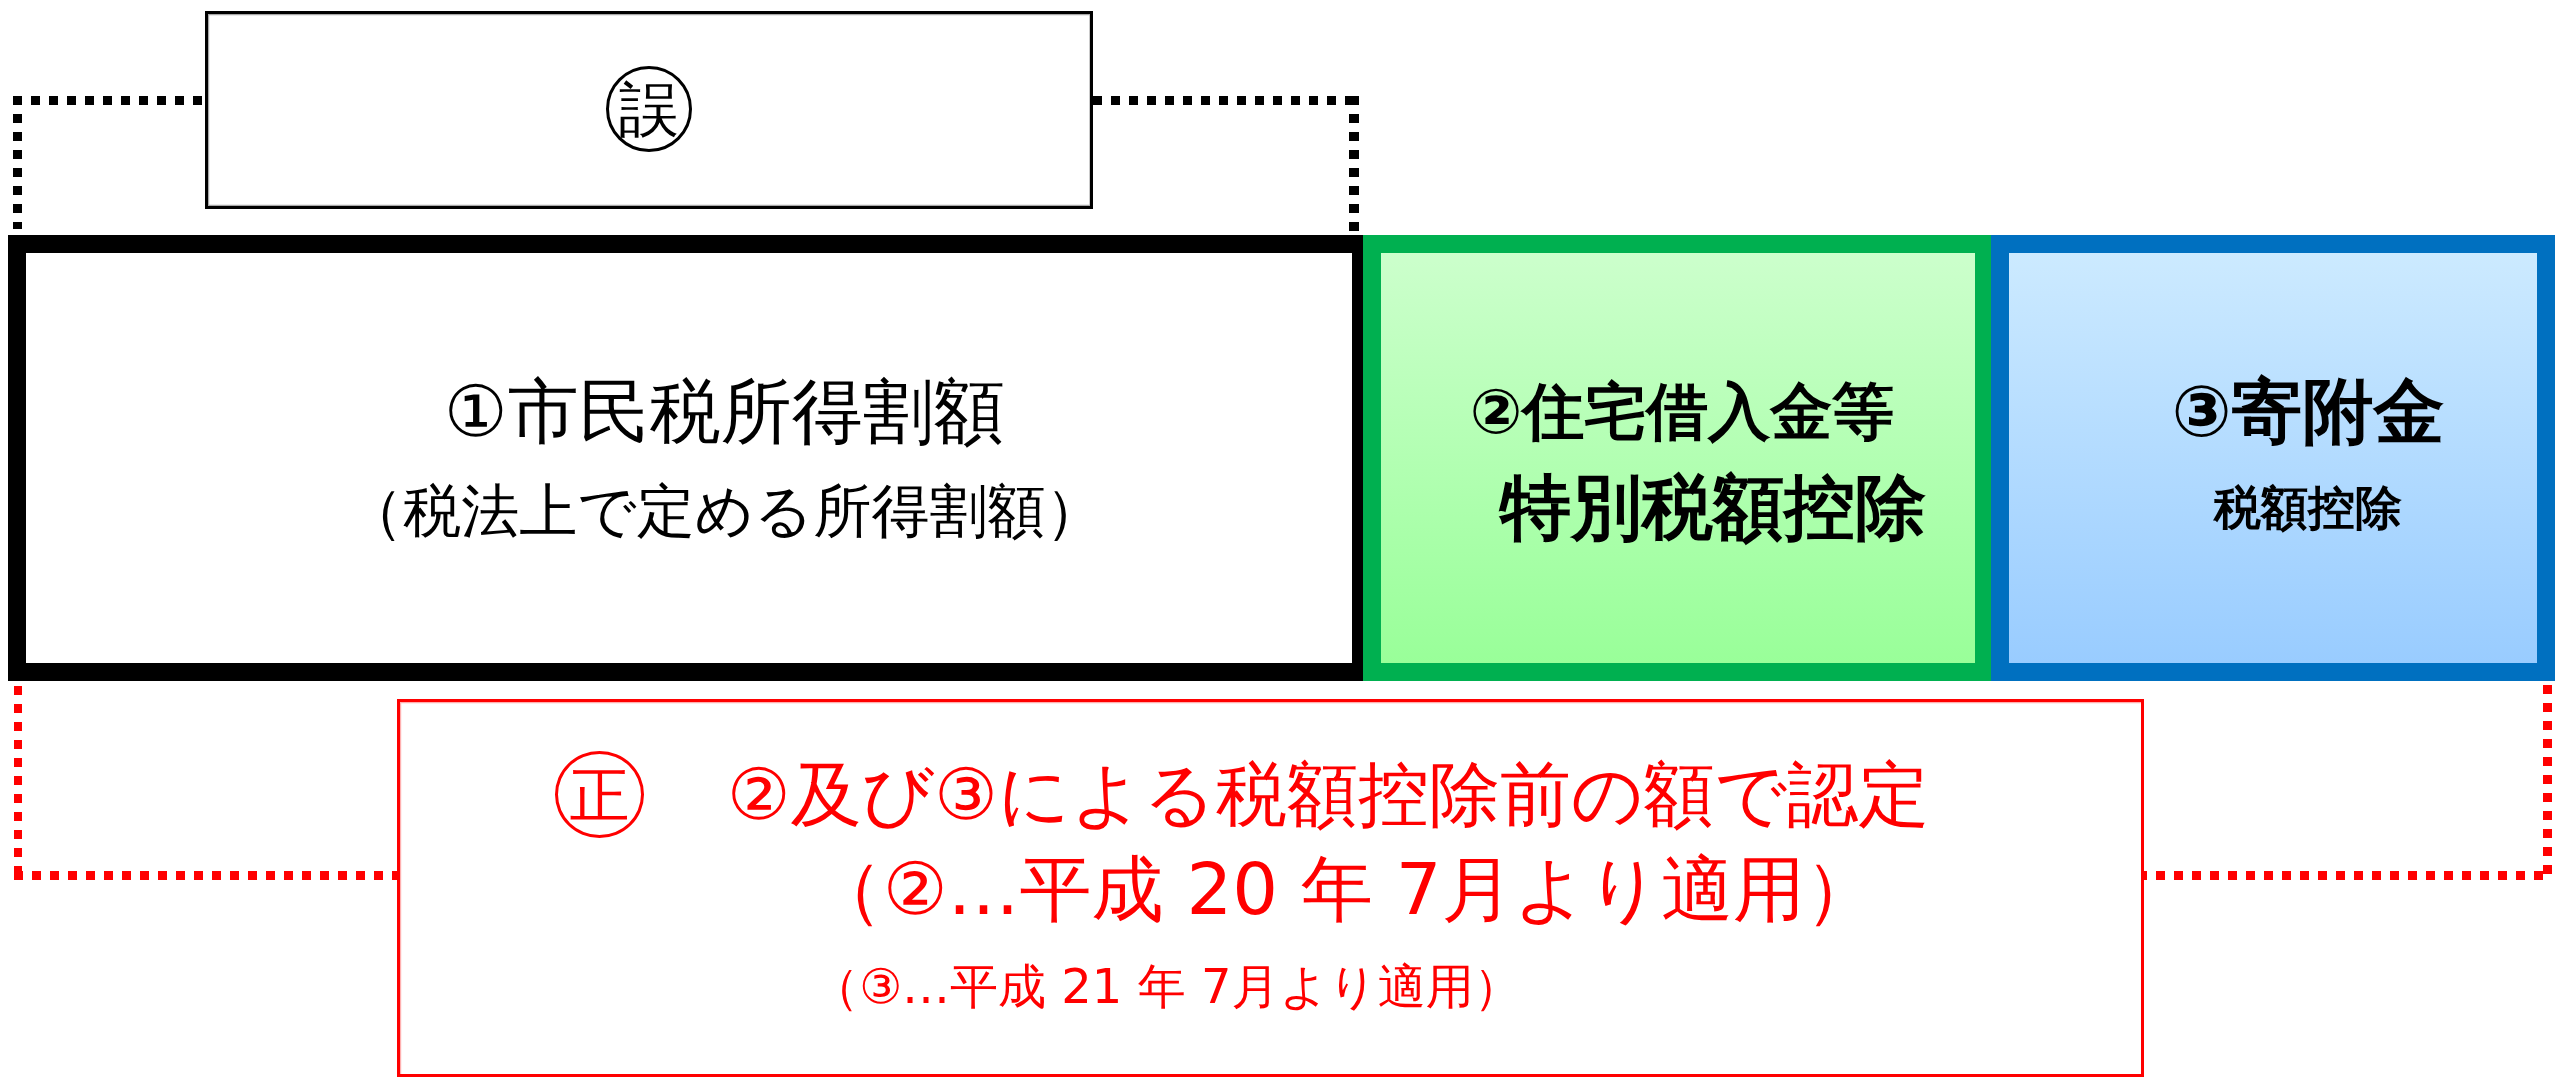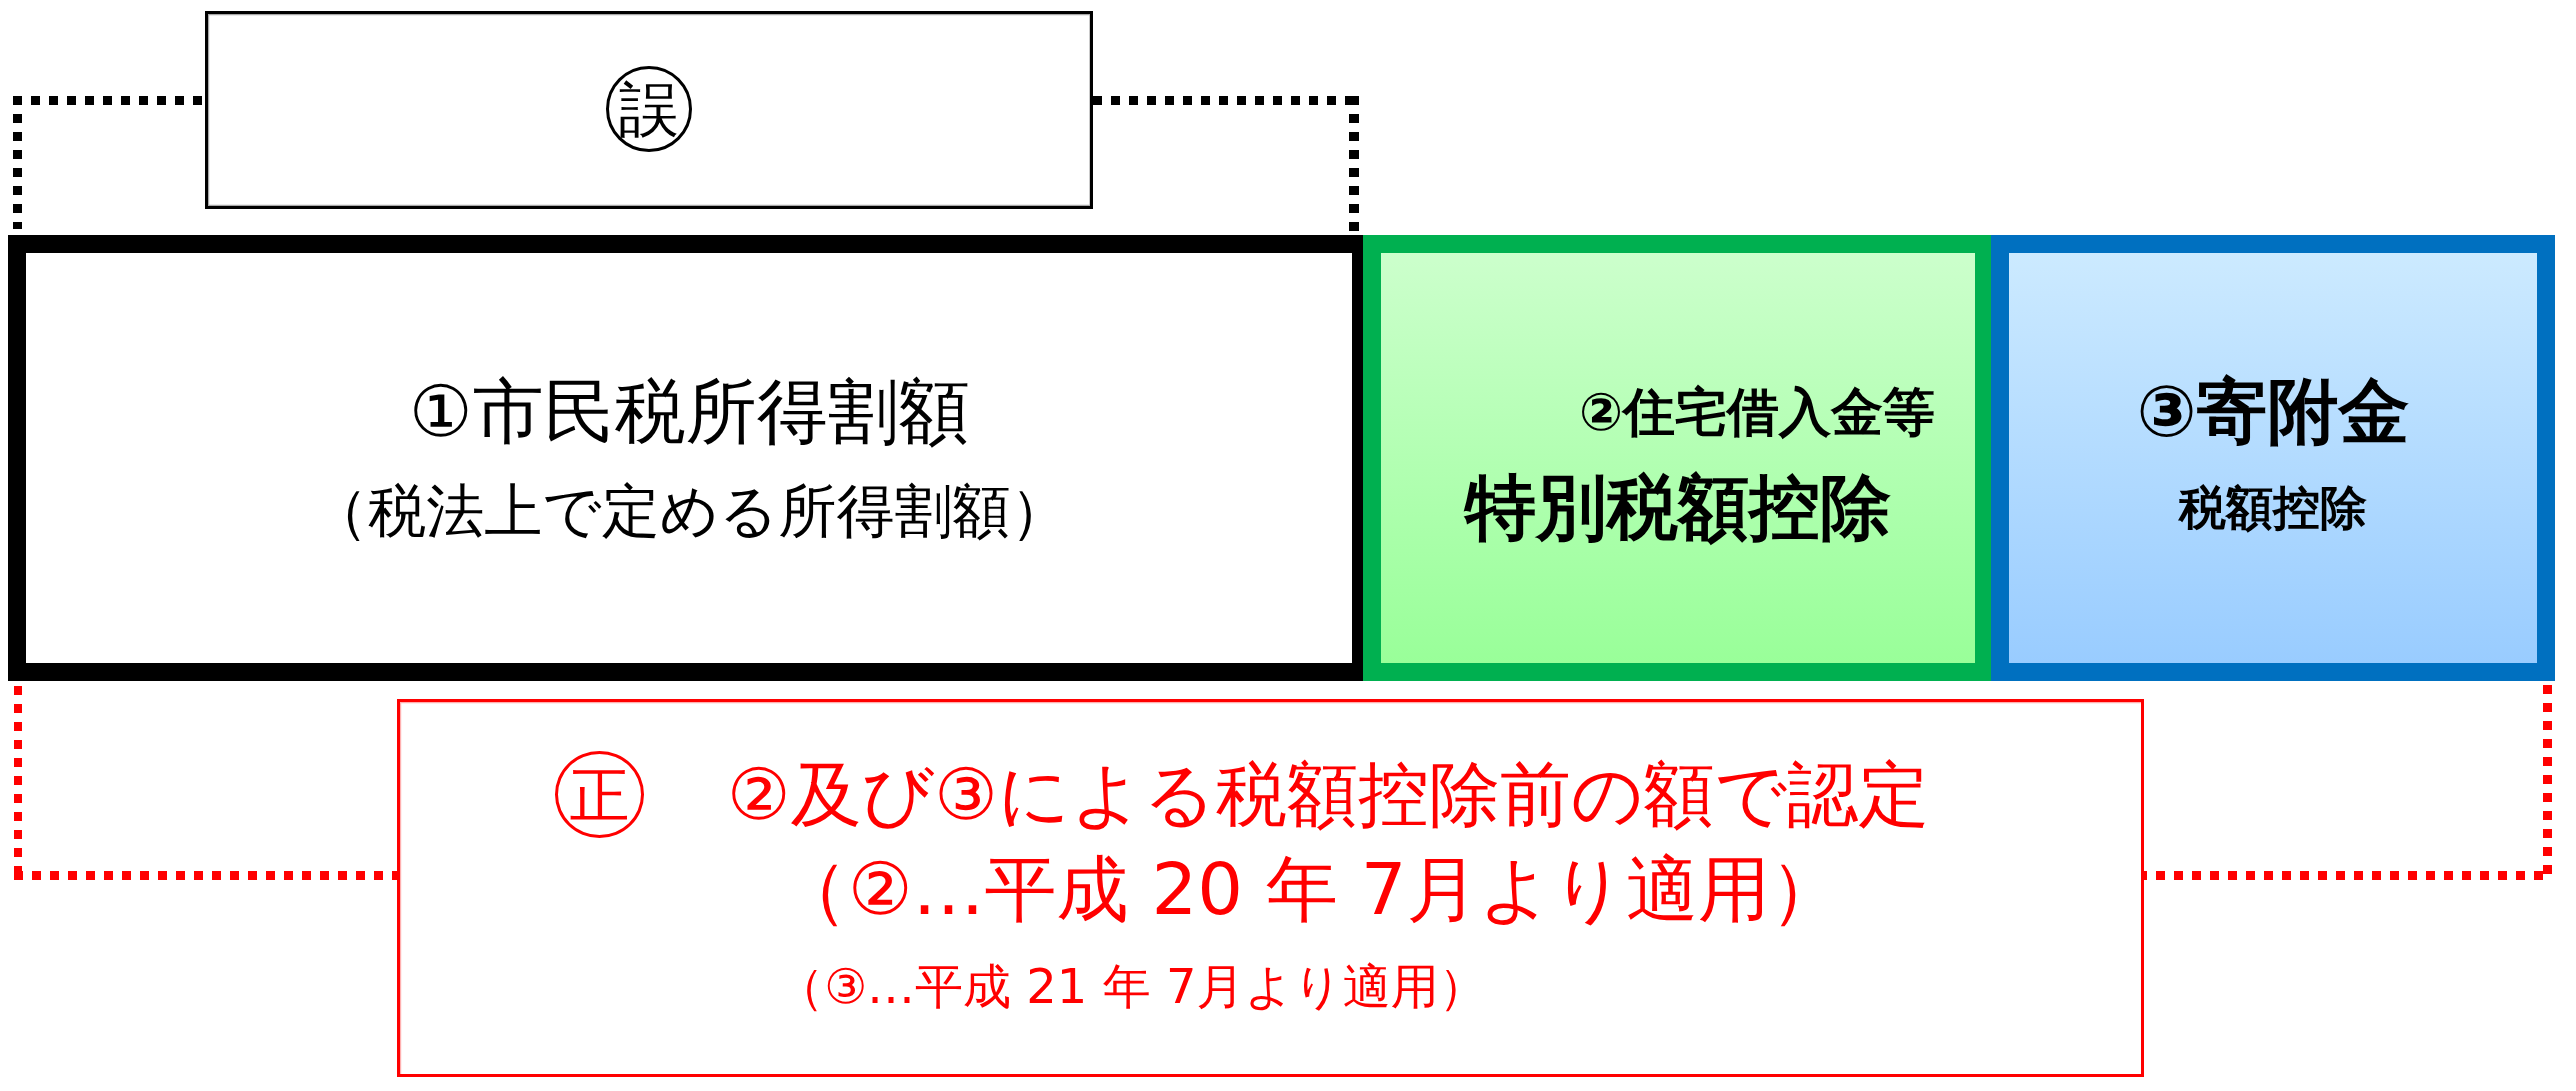"①市民税所得割額" .line { padding-left: none -> 35px }
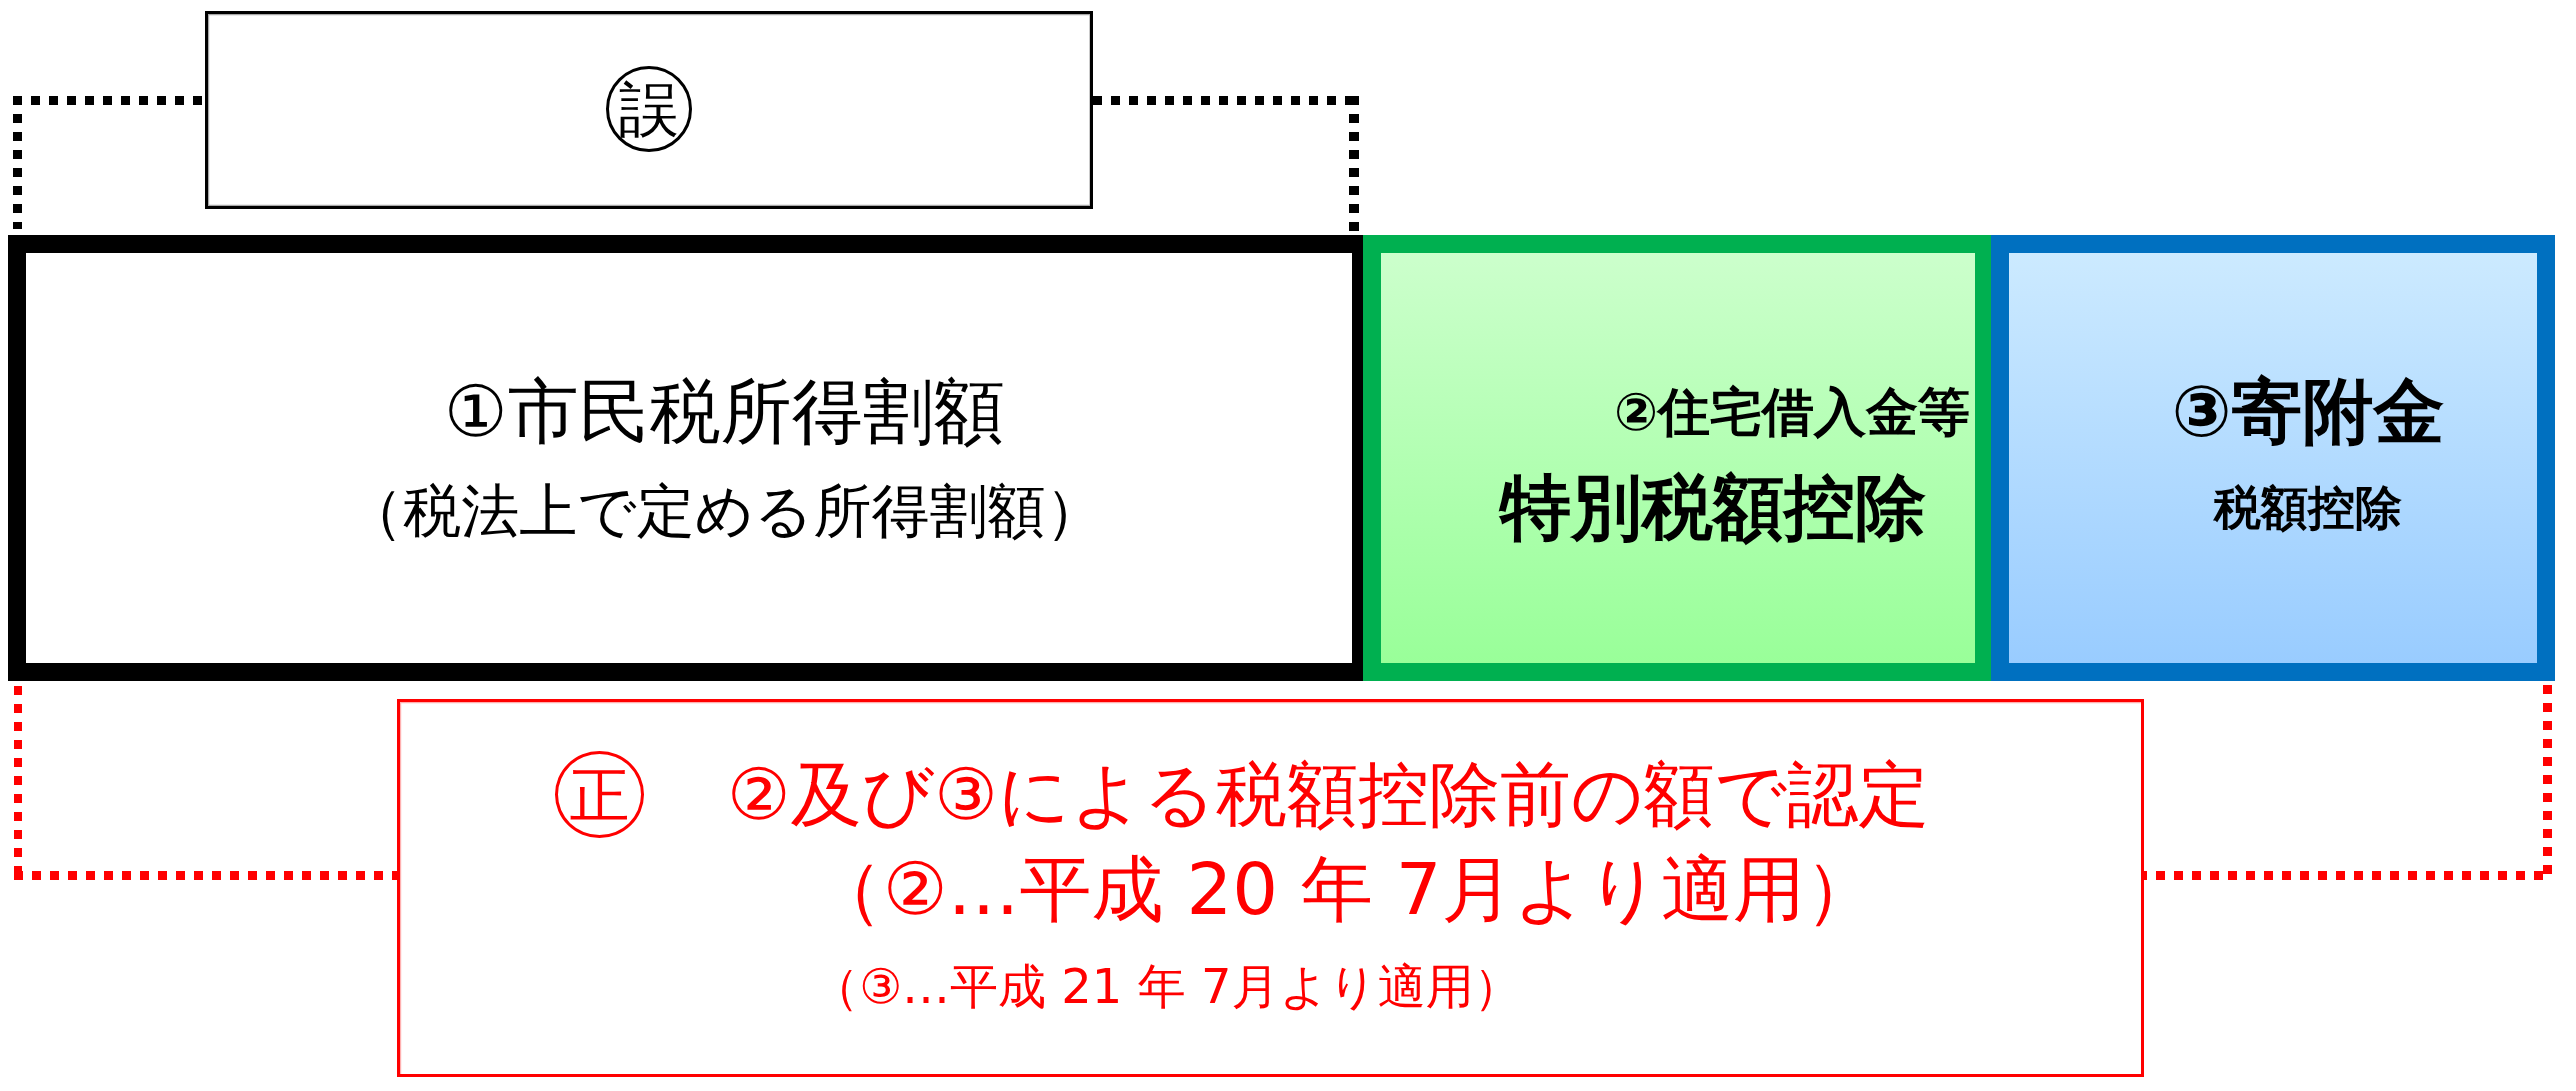"②住宅借入金等" .l-housing-1 { font-size: 52px -> 62px; left: 1442px -> 1332px }
